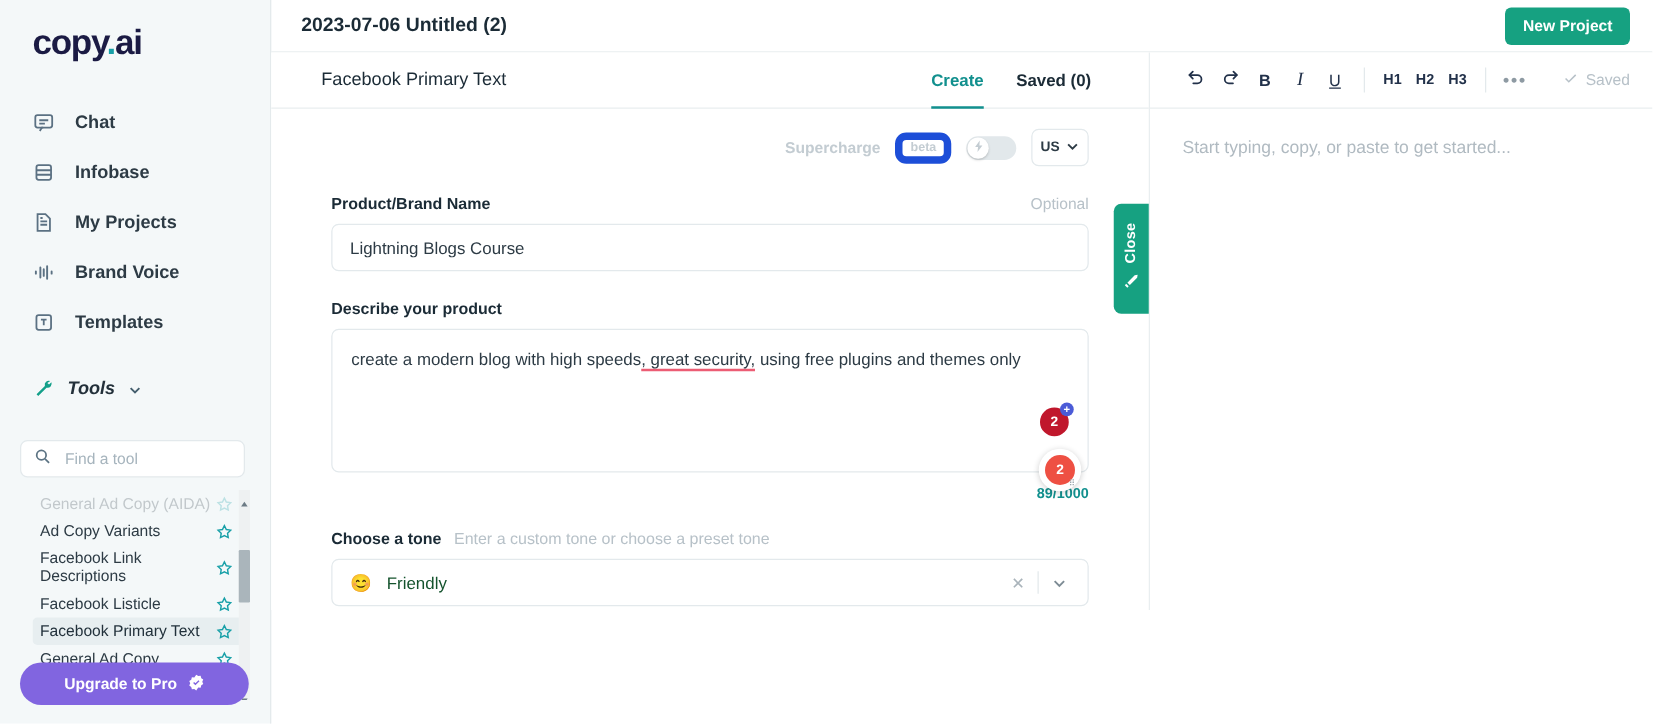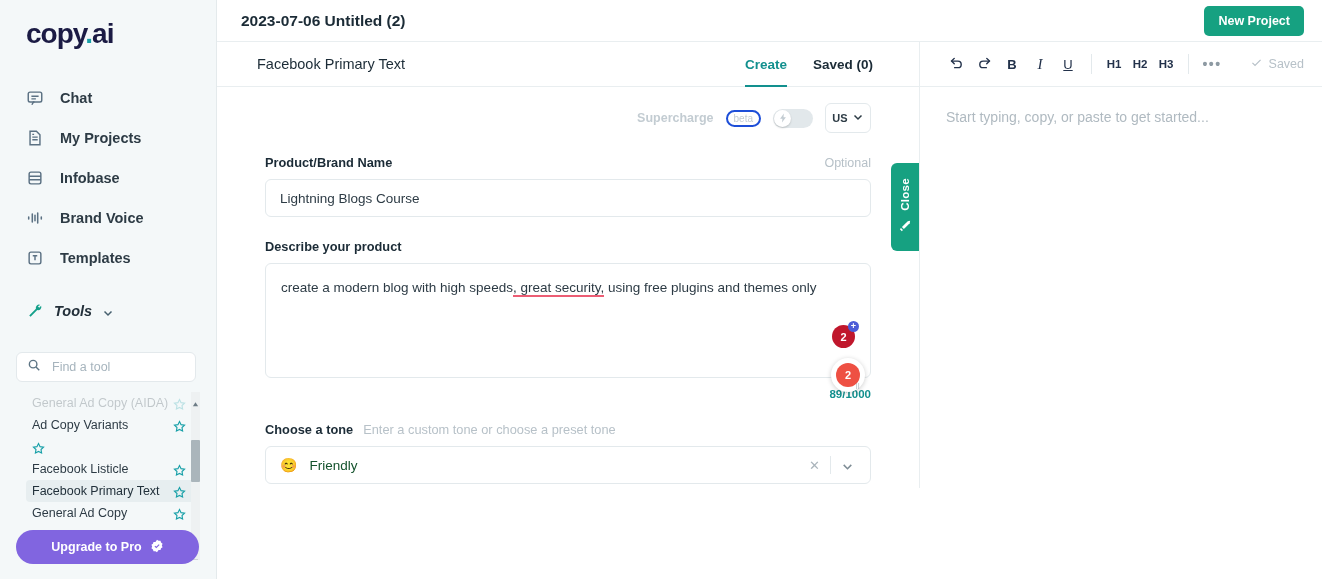"beta" .beta { border: 2px solid #1d4ed8 -> 6px solid #1d4ed8; font-weight: 400 -> 700 }
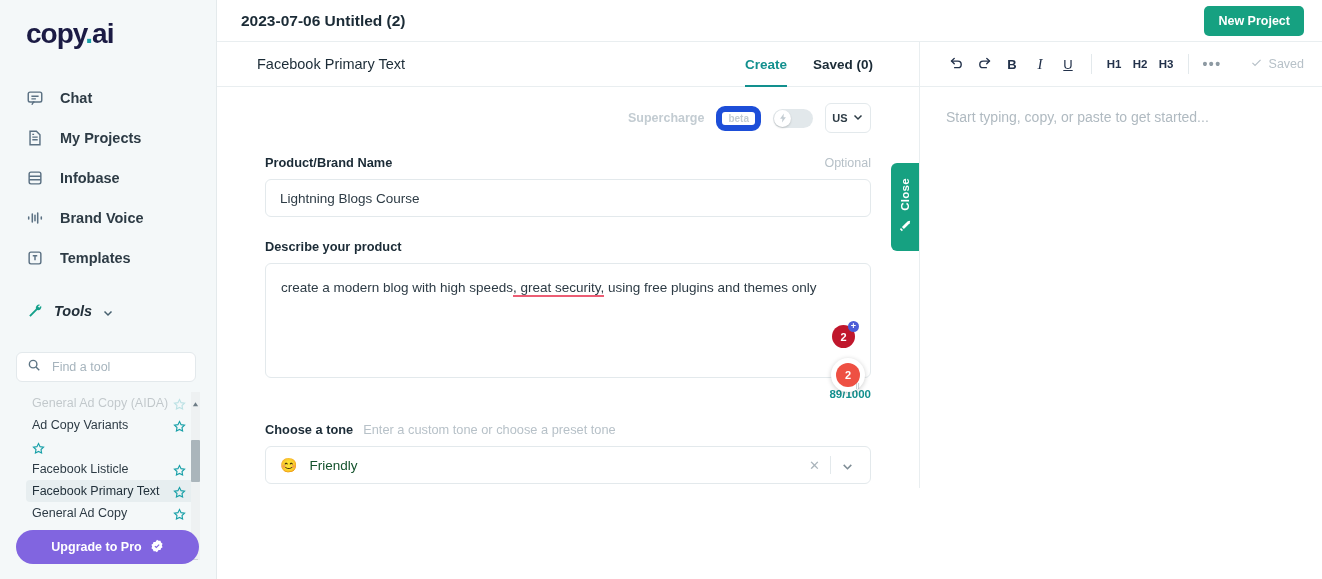"My Projects" div.nav-item { order: before "Infobase" -> after "Infobase" }
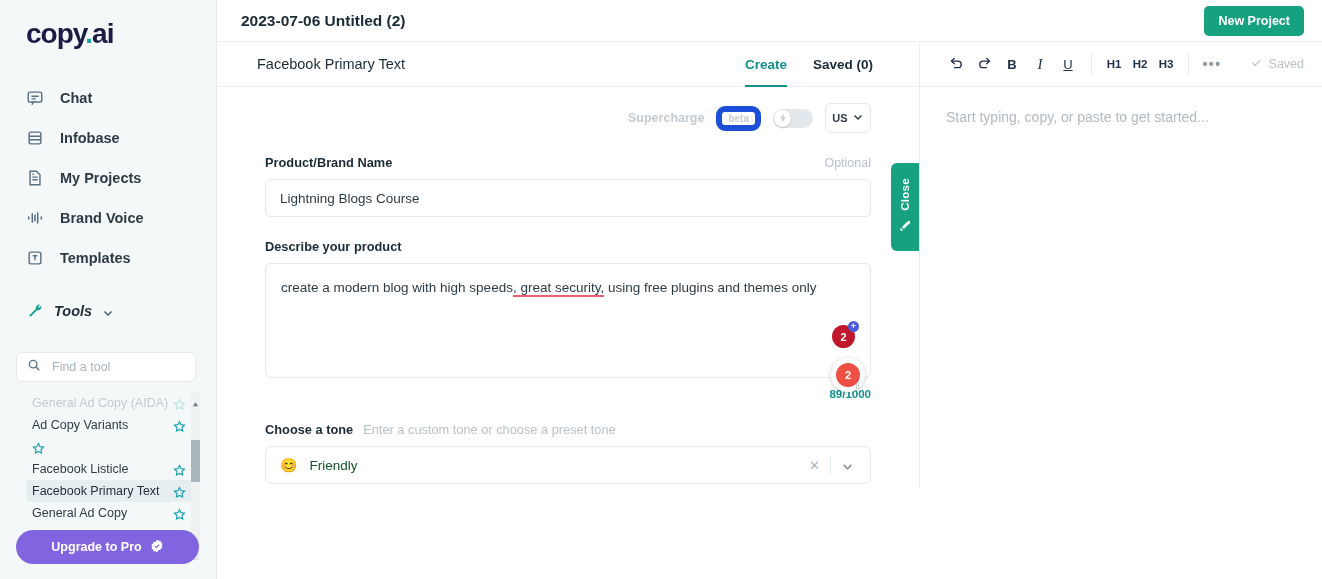"Facebook Link Descriptions" span.tool-name { html: none -> <span>Facebook Link Descriptions</span> }
